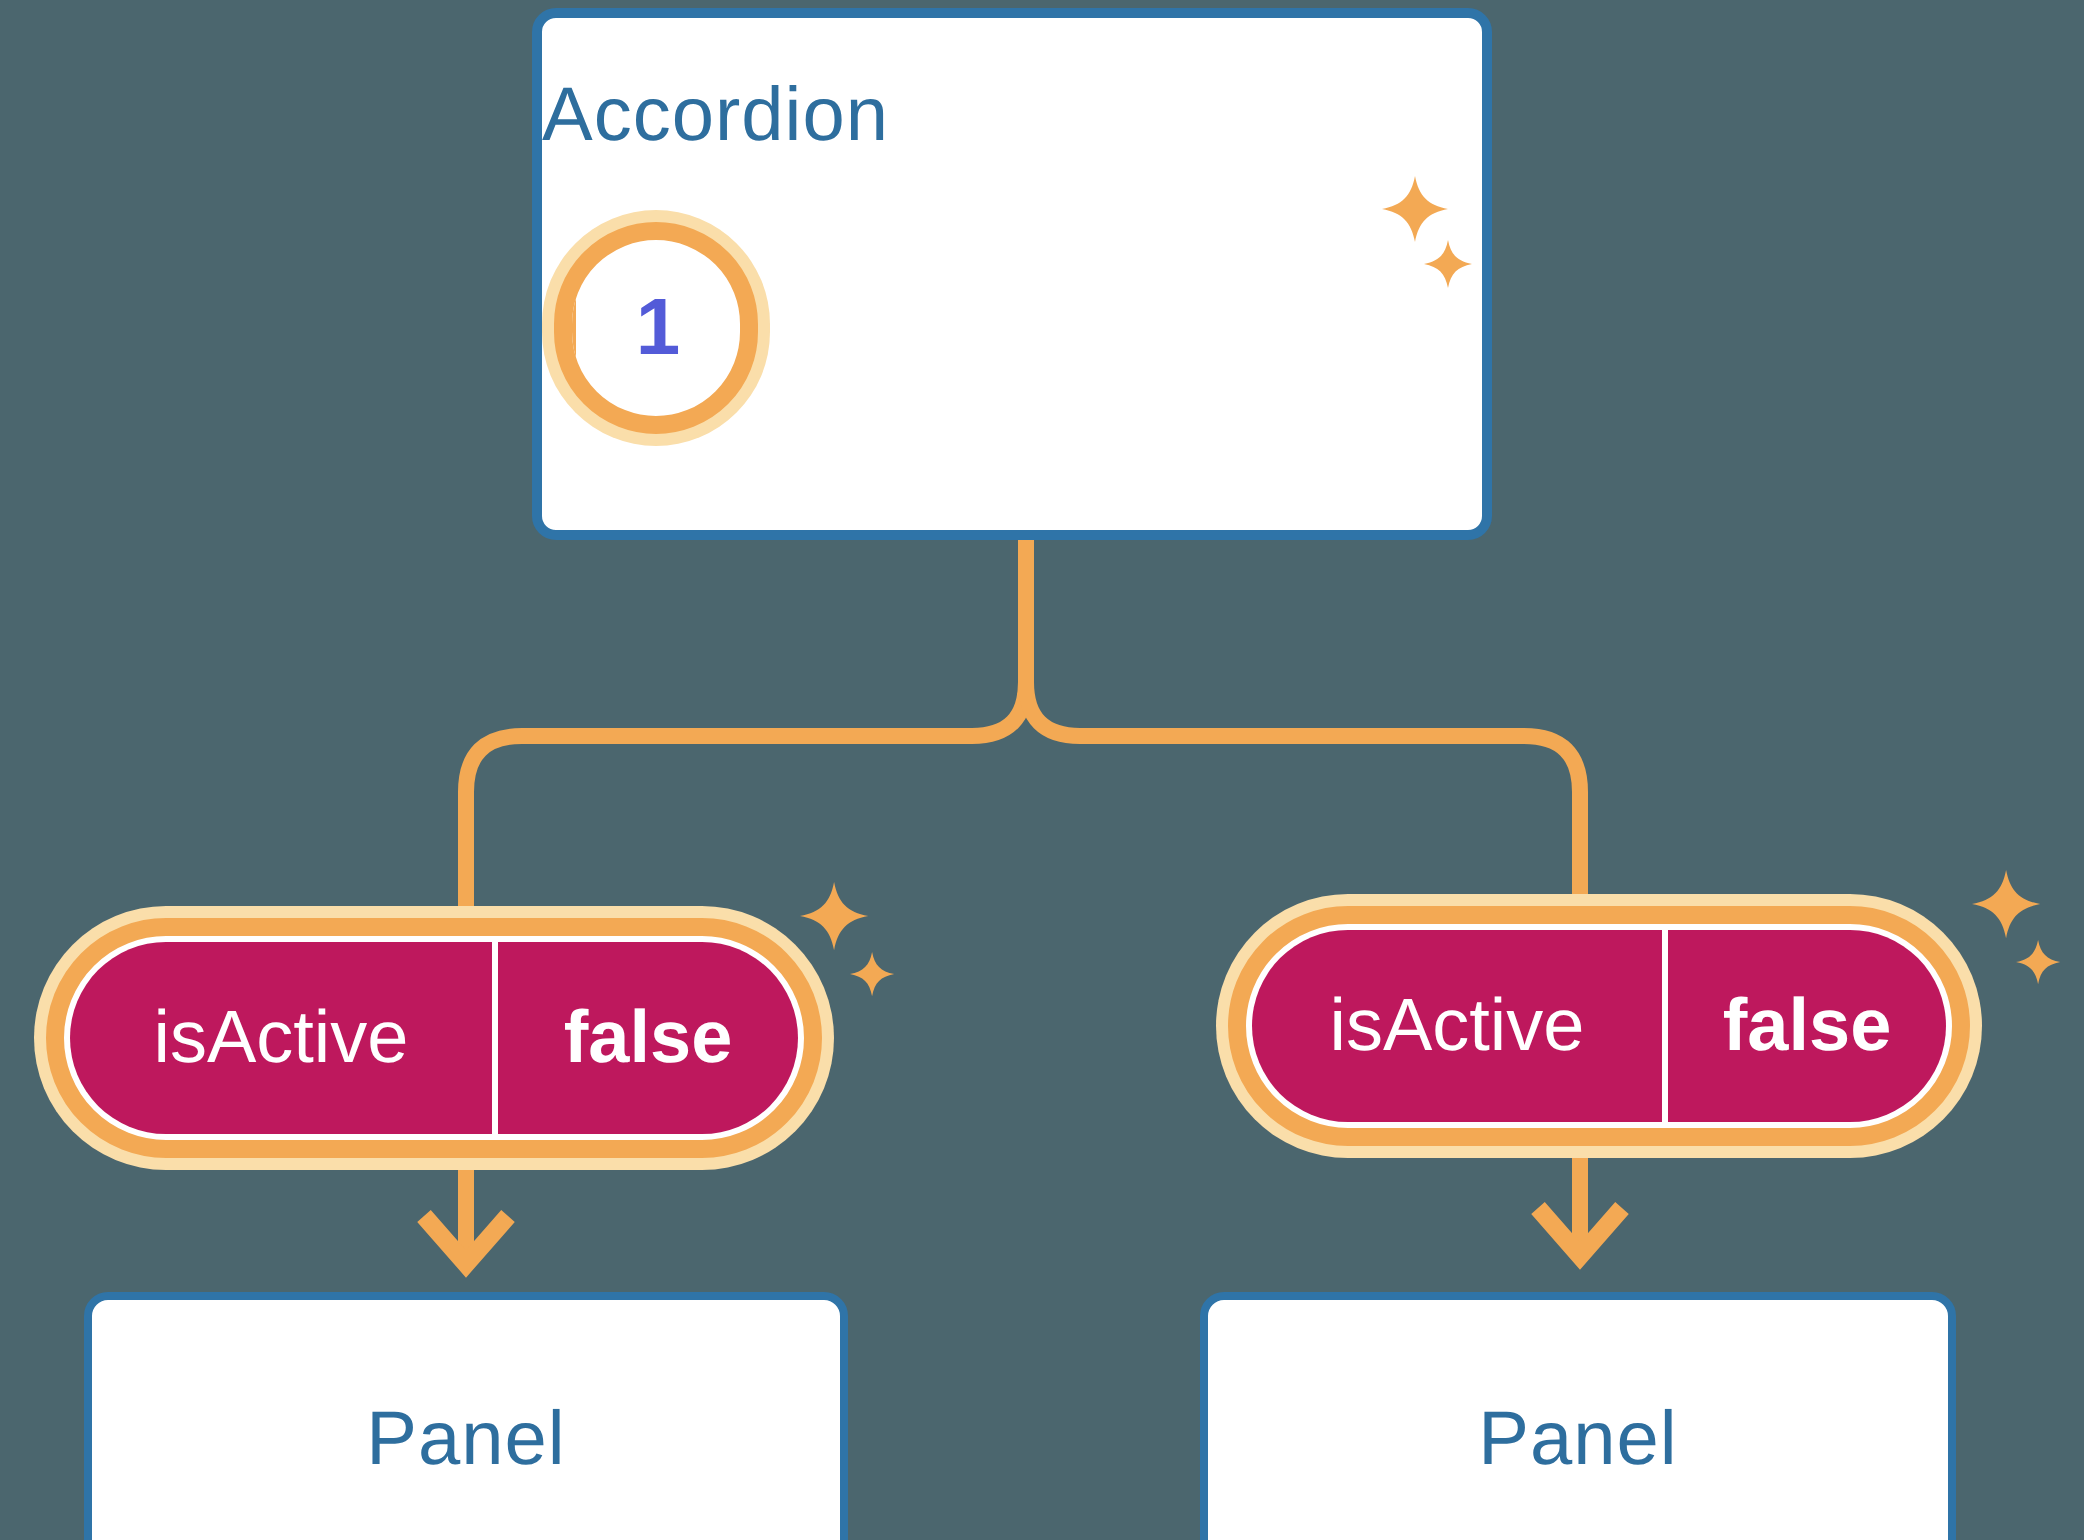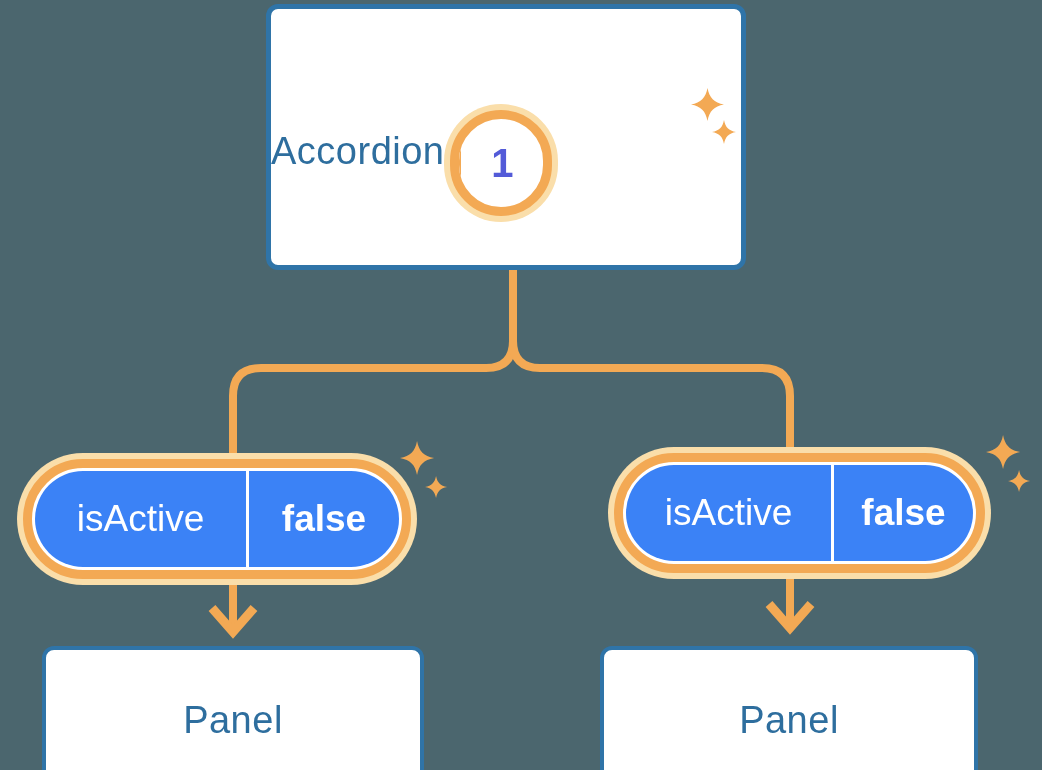"Accordion" .accordion-box { align-items: center -> flex-start; flex-direction: row -> column }
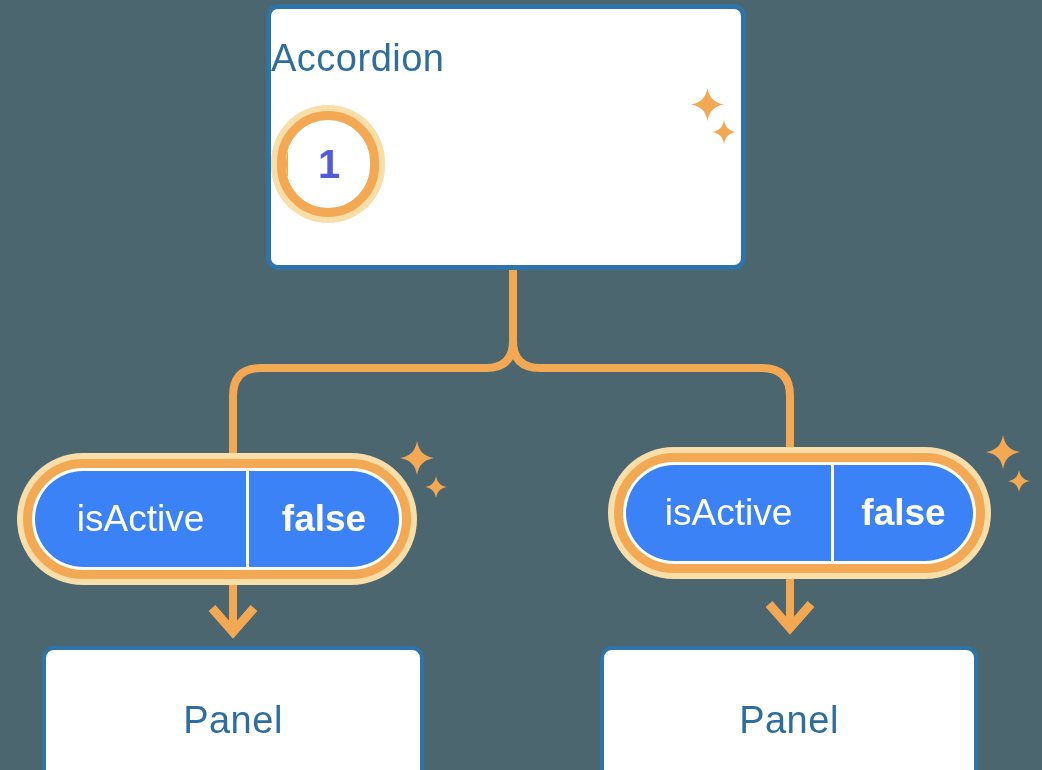"isActive" .prop-body { background: #3b82f6 -> #be185d }
